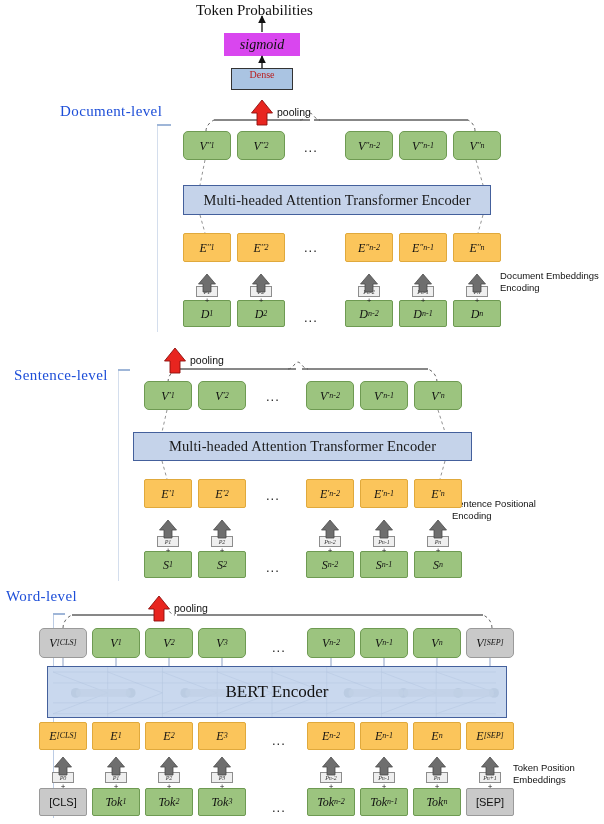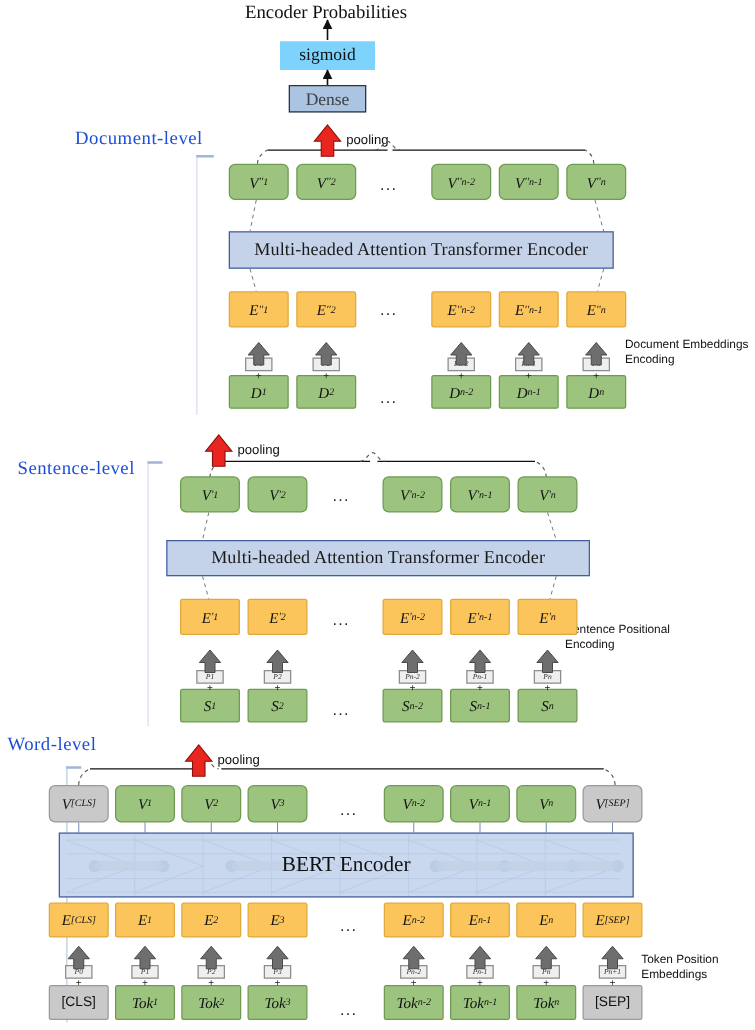"Encoder Probabilities" div.toptext { text: Encoder -> Token }
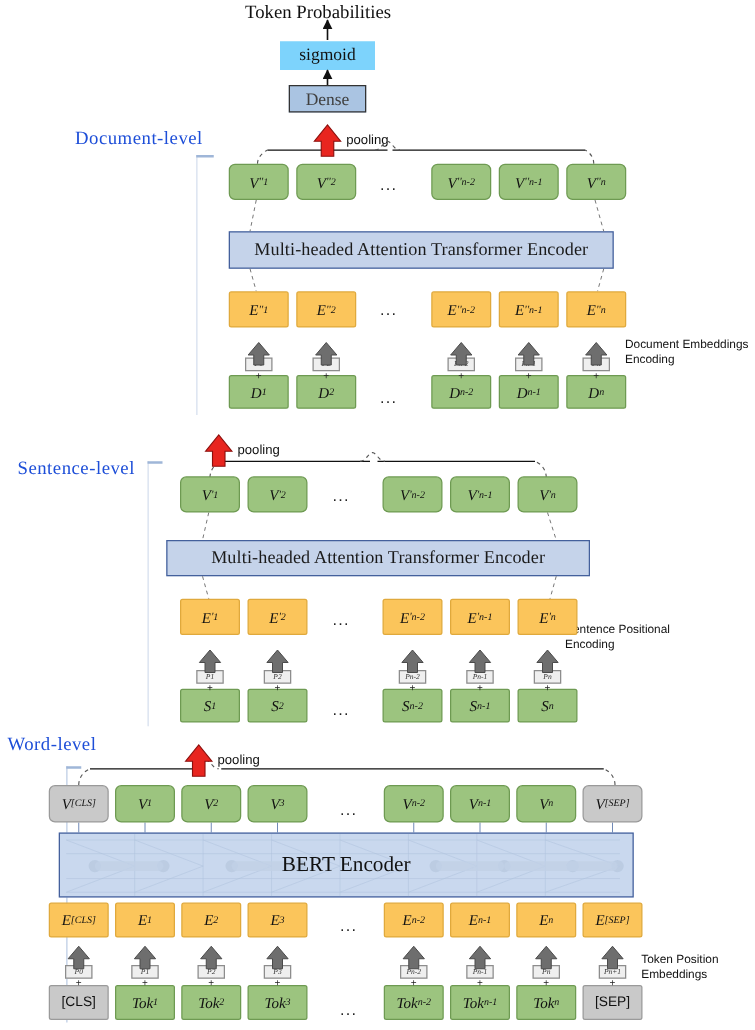"sigmoid" .sigmoid { background: #7dd3fc -> #d946ef; font-style: none -> italic }
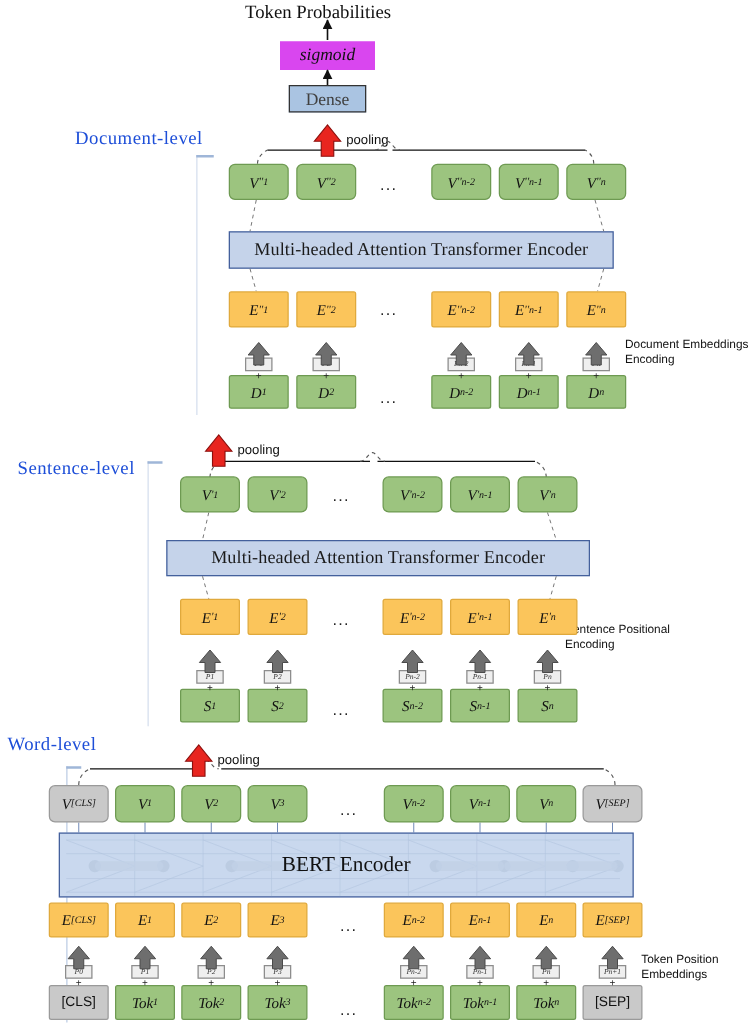"Dense" .dense { align-items: flex-end -> flex-start; color: #404040 -> #b91c1c; font-size: 14px -> 10px }
